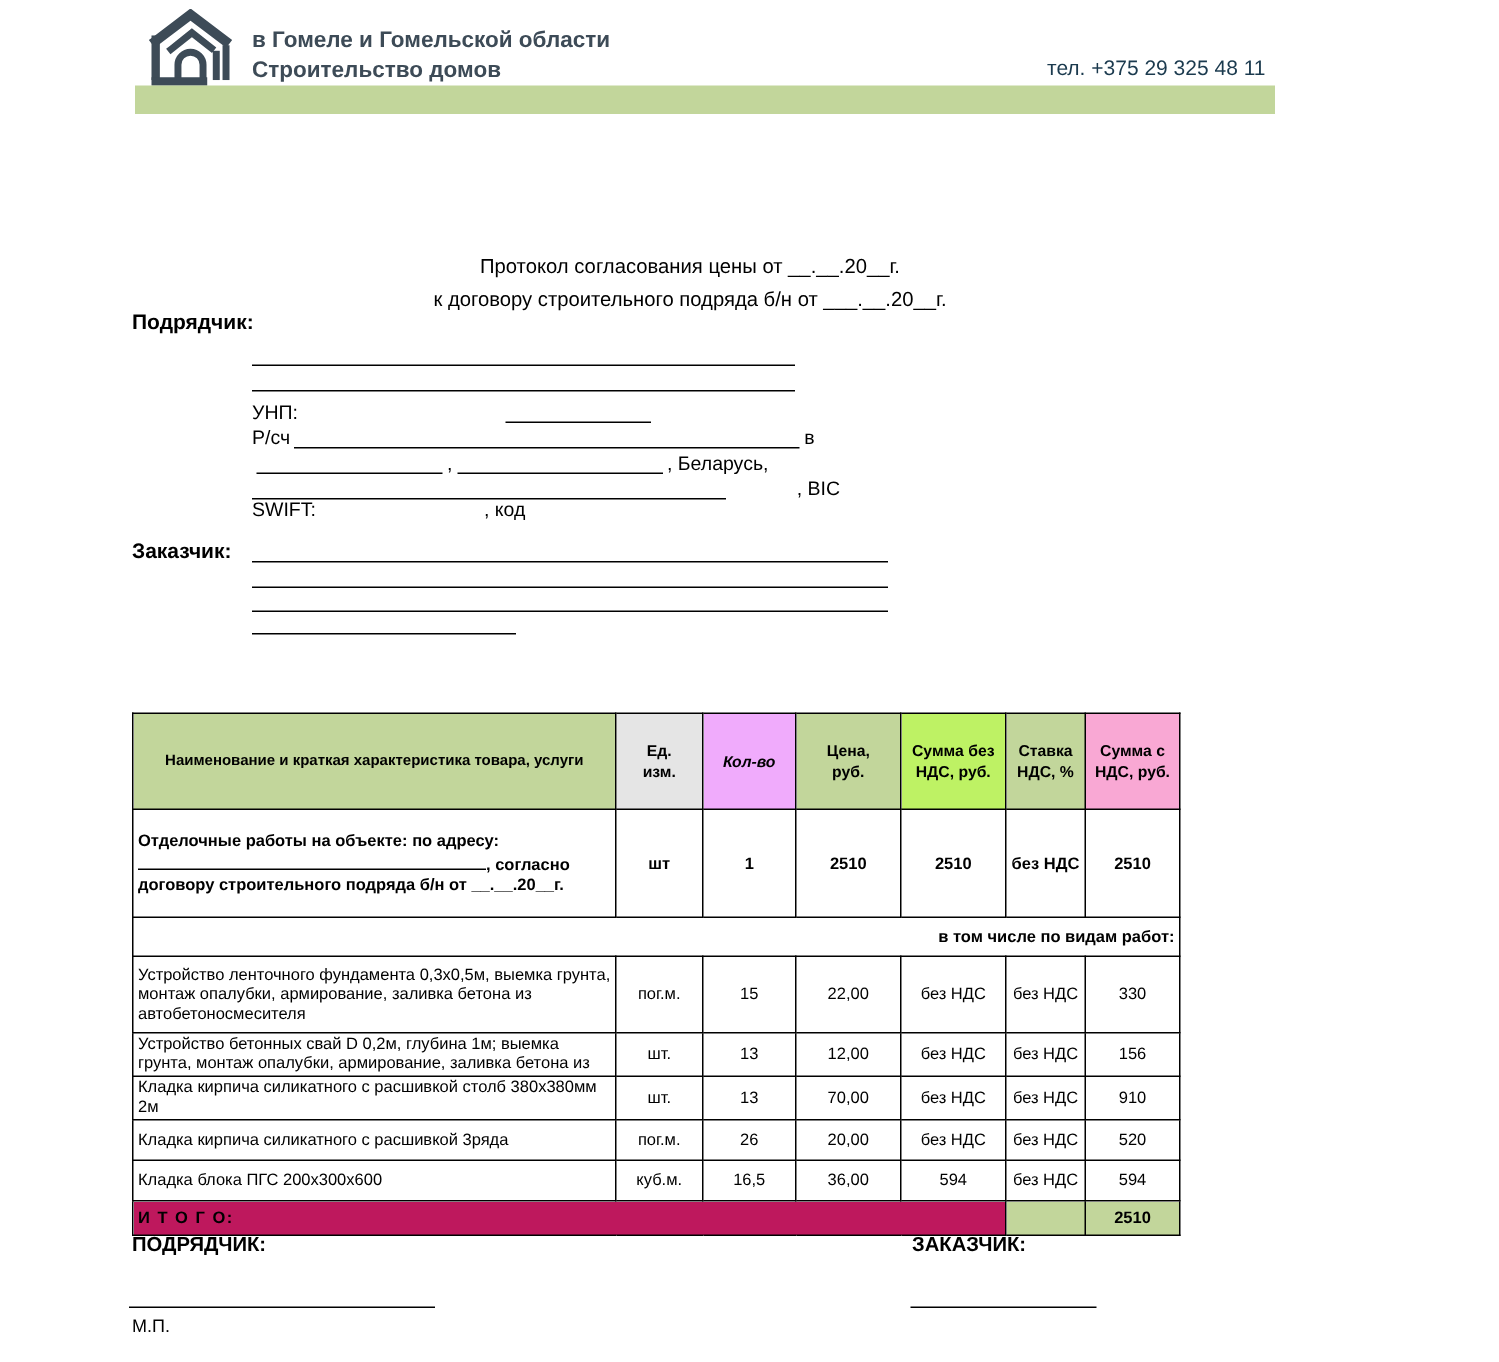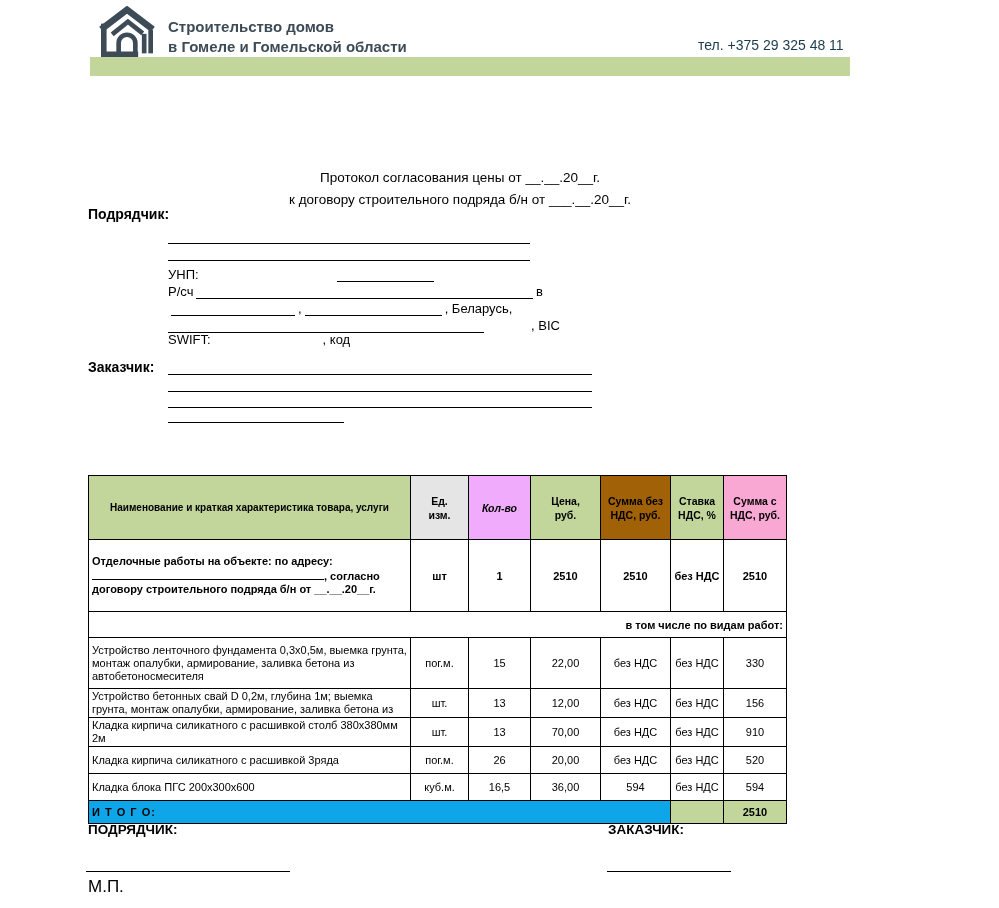"Строительство домов" div { order: before "в Гомеле и Гомельской области" -> after "в Гомеле и Гомельской области" }
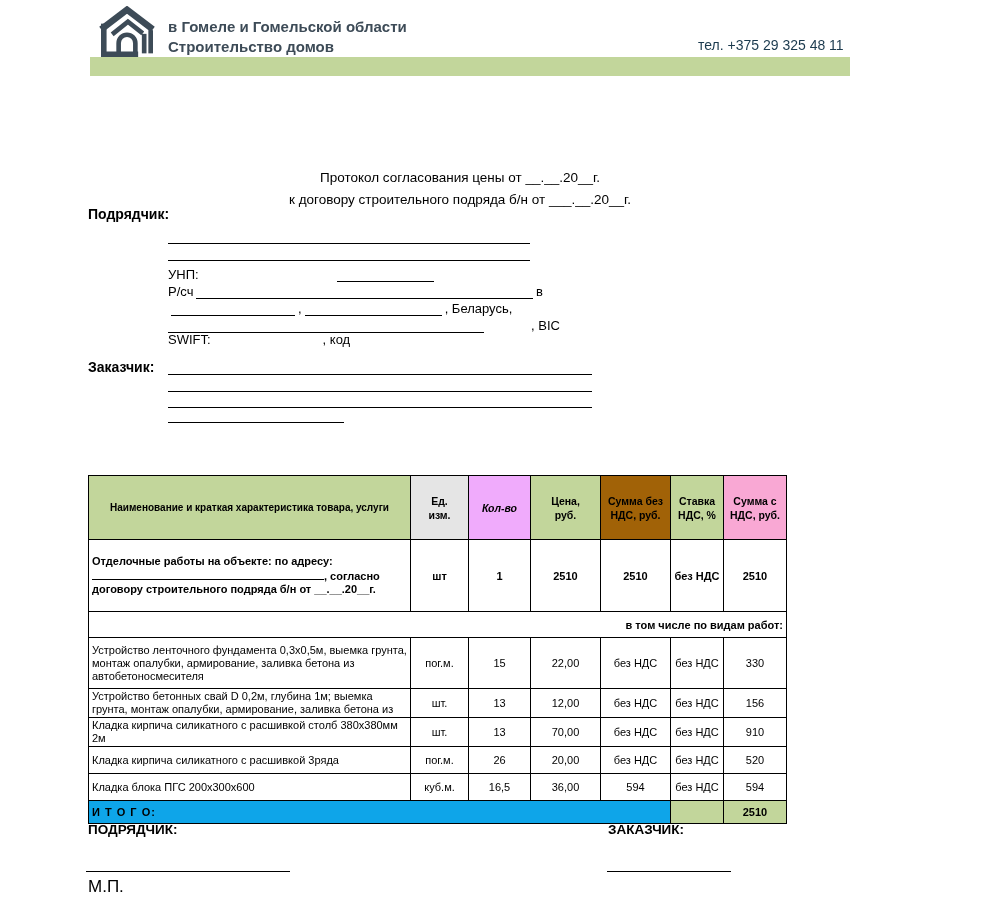"Сумма без" th.th-sumnovat { background: #a16207 -> #bef264 }
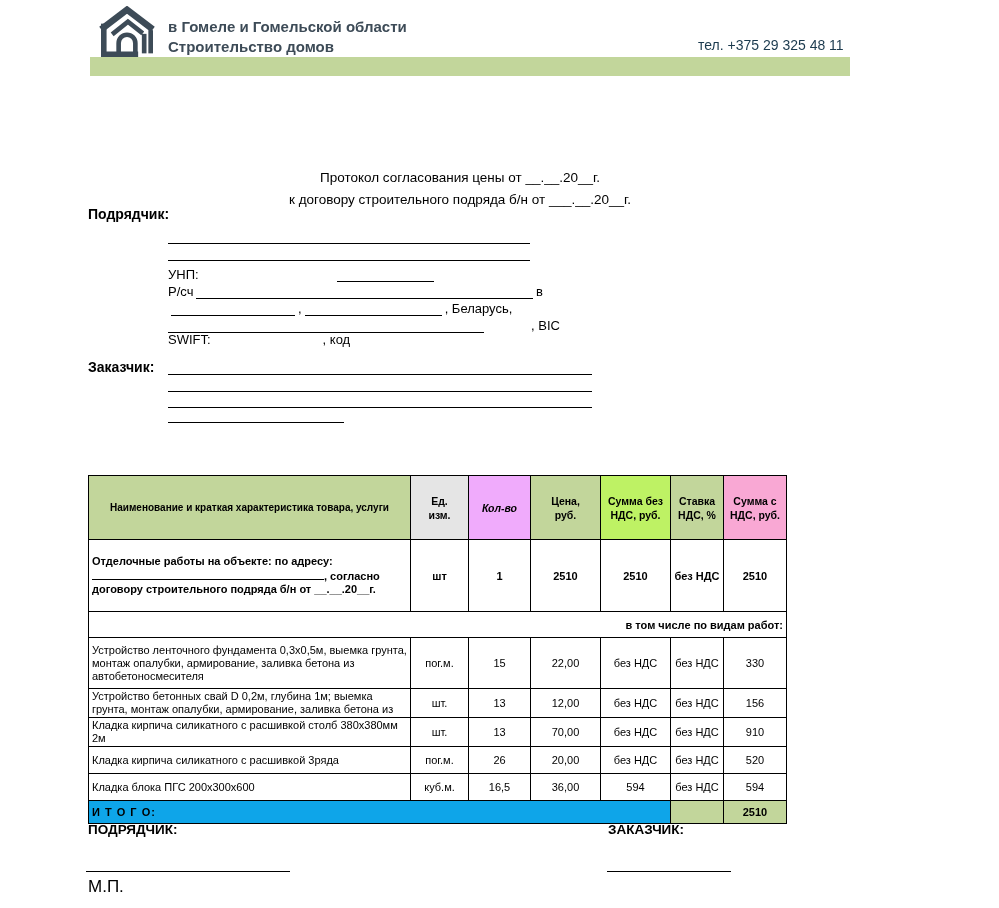"И Т О Г О:" td.total-label-cell { background: #0ea5e9 -> #be185d }
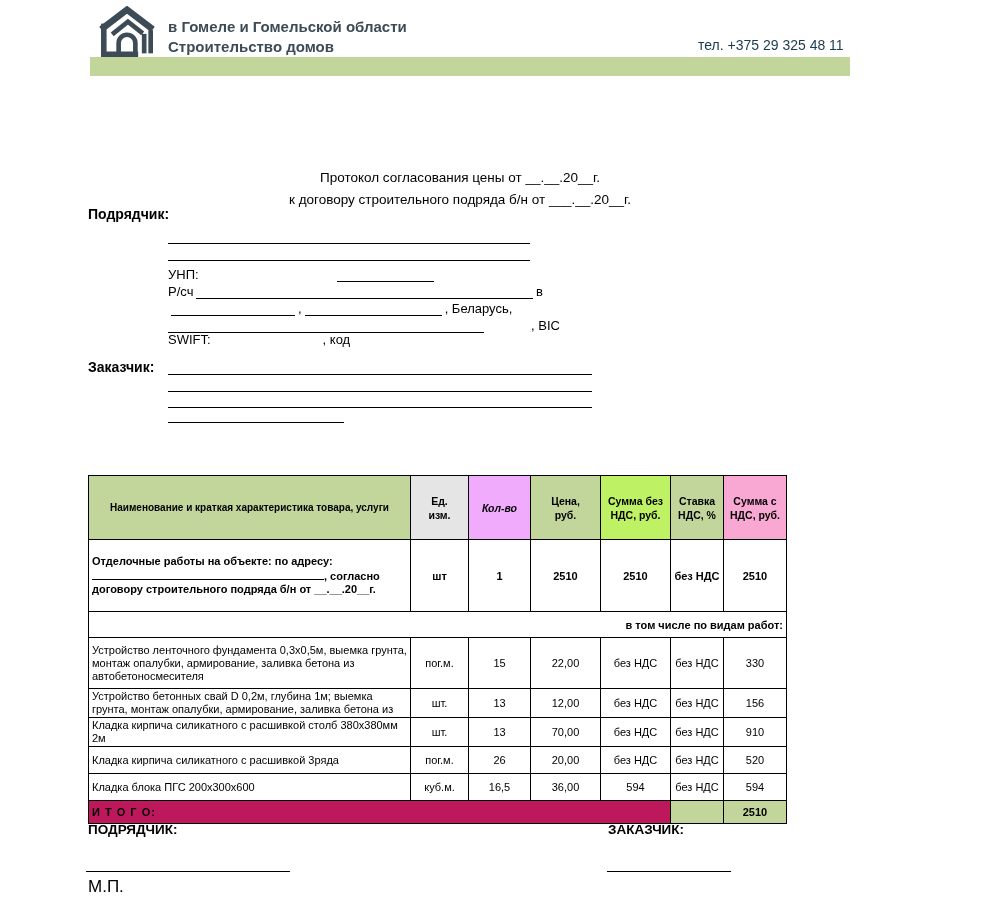"М.П." .stamp { font-size: 17px -> 12px }
